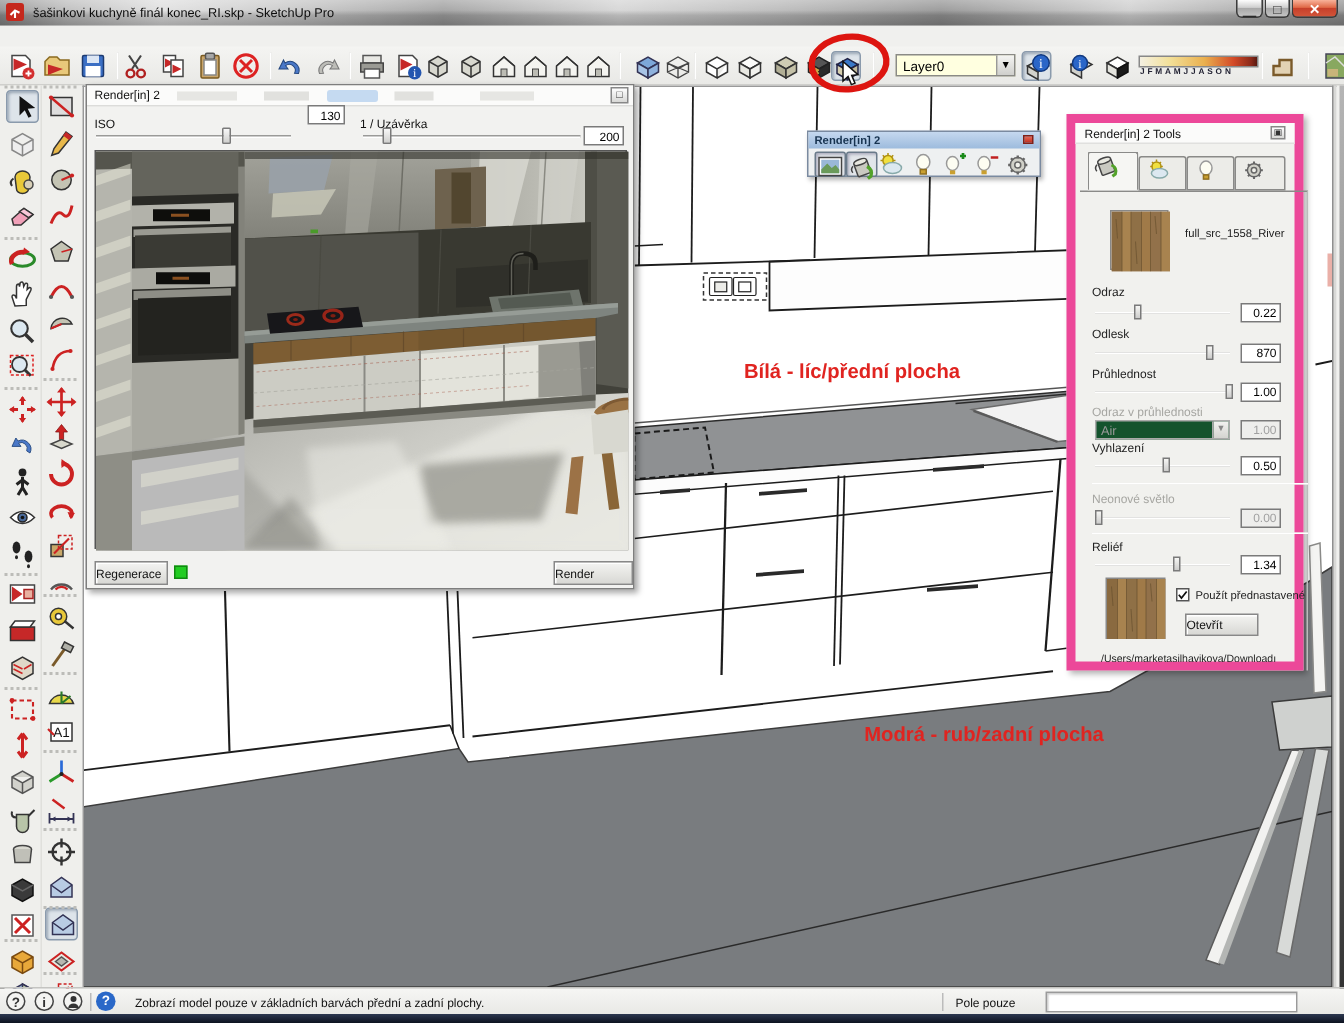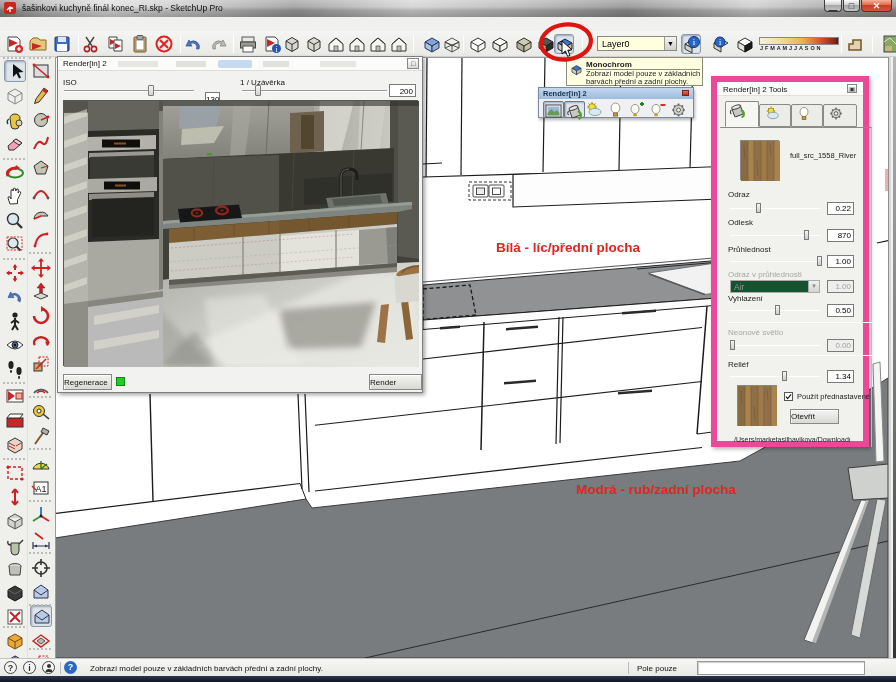"Monochrom" div.abs { html: <div> <svg> <path></path> <path></path> <path></path> </svg> <div>Monochrom</div> <div></div> <div>Zobrazí model pouze v základních<br>barvách přední a zadní plochy.</div> </div> -> none }
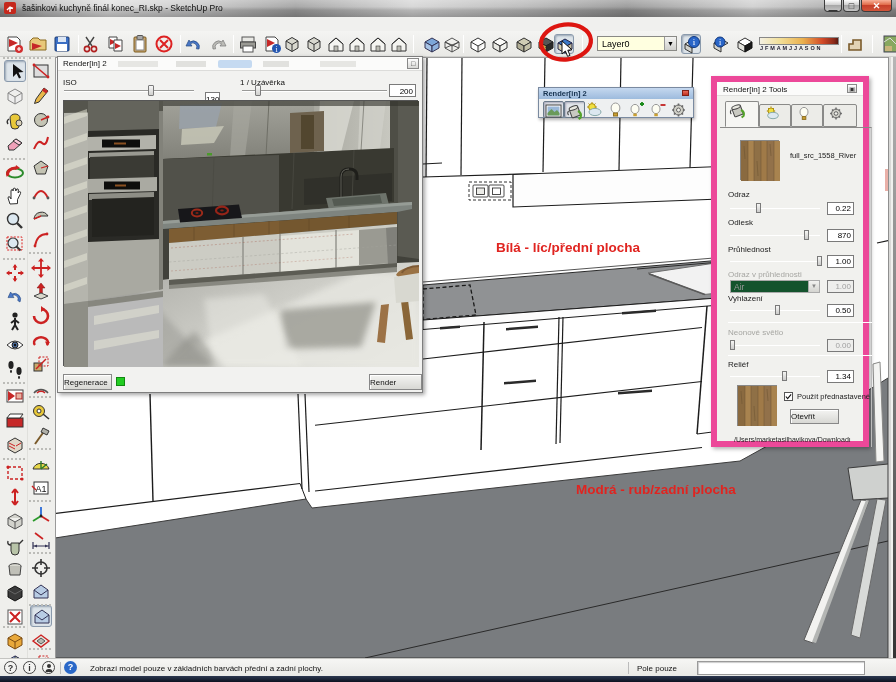"130" div.valbox { top: 35px -> 13px; width: 15px -> 25px }
